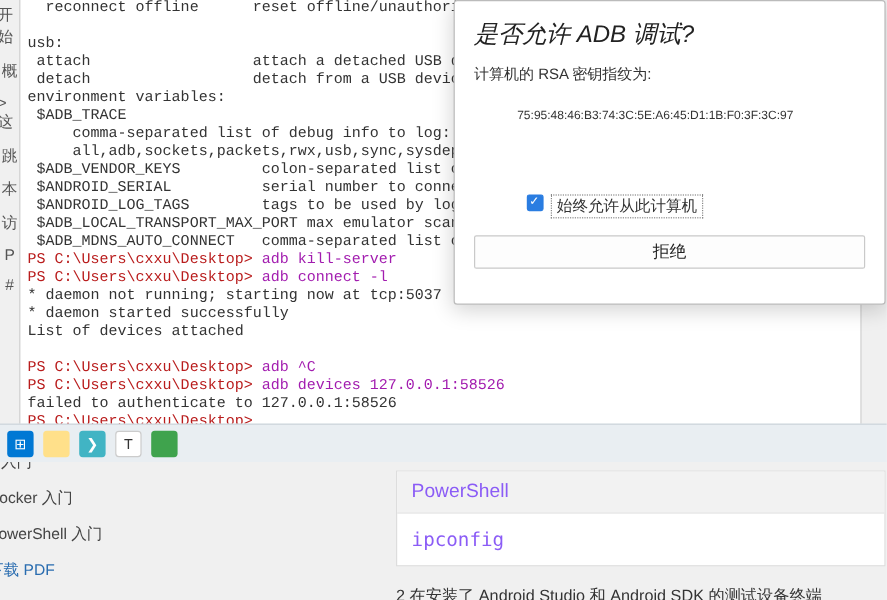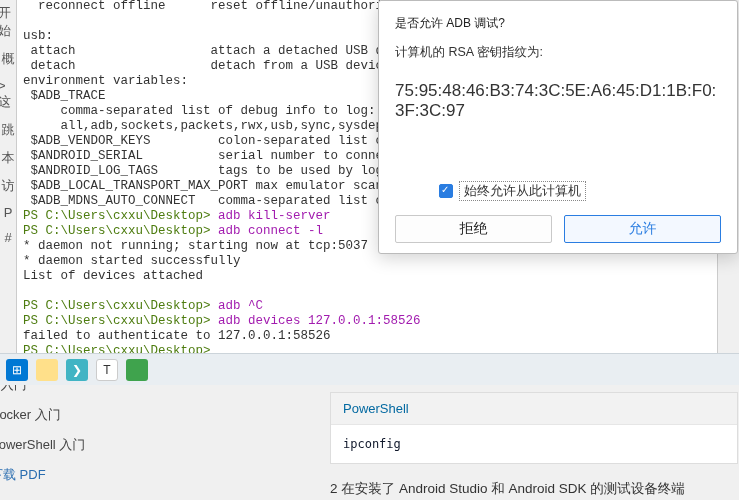"是否允许 ADB 调试?" .dialog-title { font-size: 12px -> 20px; font-style: none -> italic }
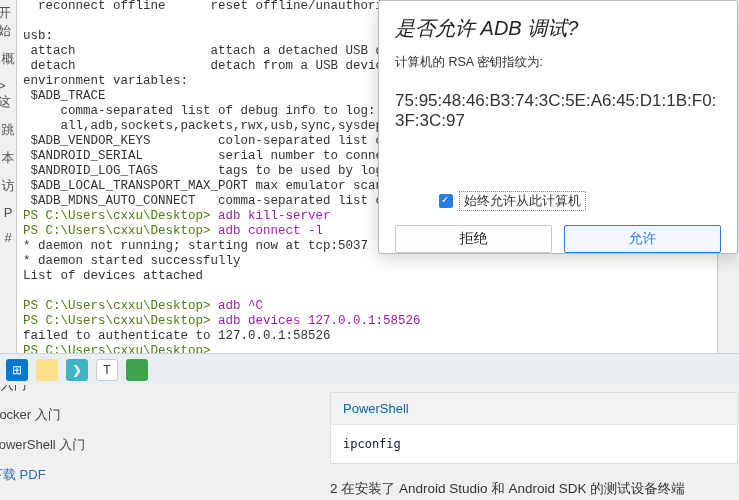"75:95:48:46:B3:74:3C:5E:A6:45:D1:1B:F0:3" .dialog-fp { font-size: 17px -> 10px; margin-left: none -> 36px }
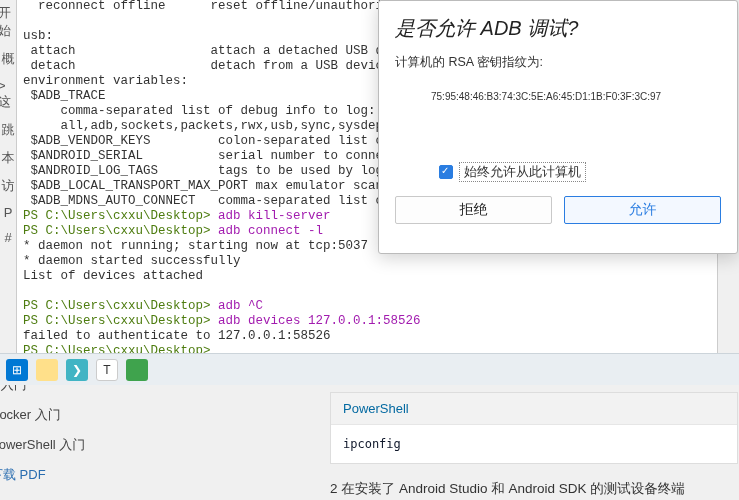"始终允许从此计算机" .checkbox-row { align-items: center -> flex-start }
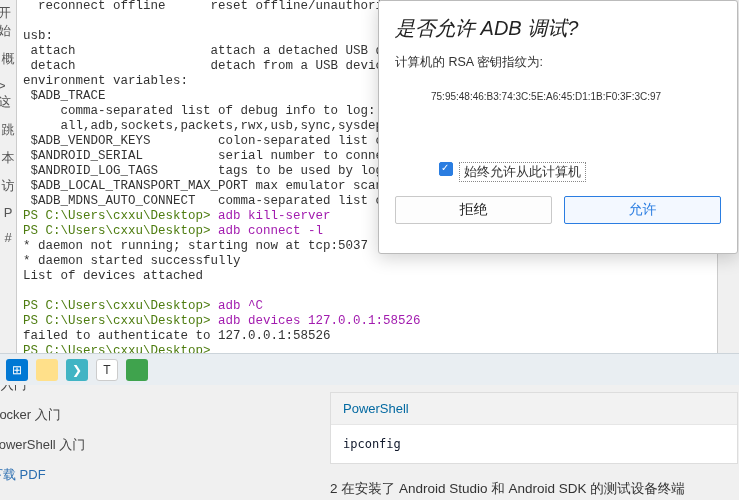"PS C:\Users\cxxu\Desktop>" .prompt { color: #4d7c0f -> #b91c1c }
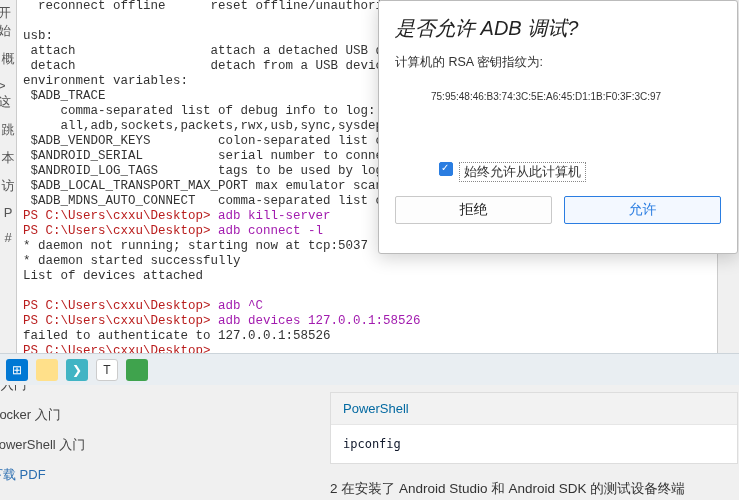"允许" div.dbtn { html: <div>允许</div> -> none }
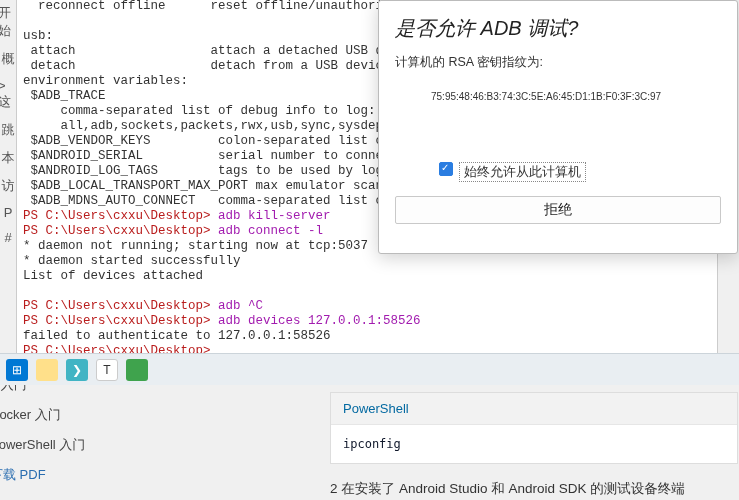"PowerShell" .codebox .hd { color: #0369a1 -> #8b5cf6; font-size: 13px -> 16px }
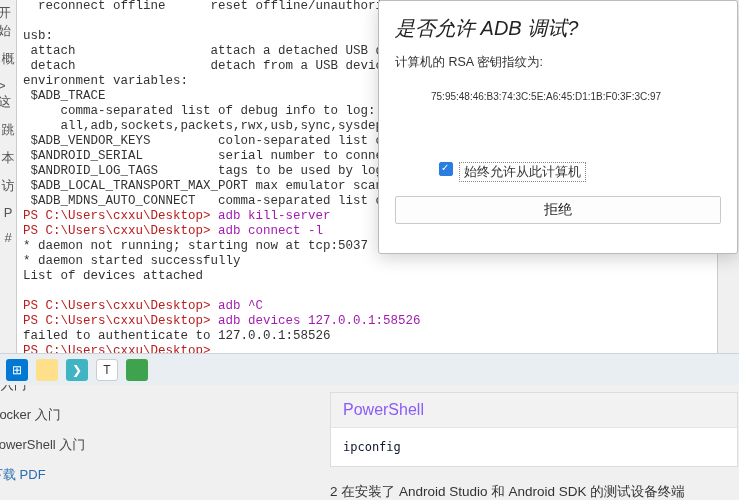"ipconfig" .codebox .bd { color: #0f172a -> #8b5cf6; font-size: 12px -> 16px }
